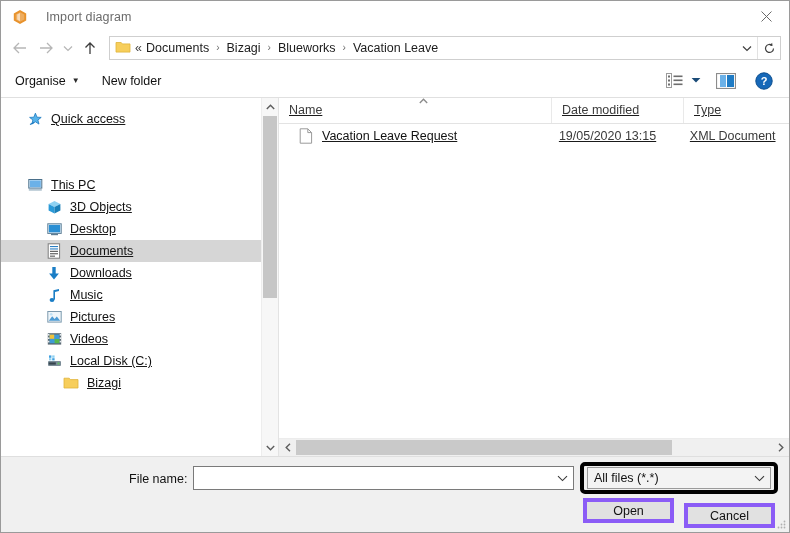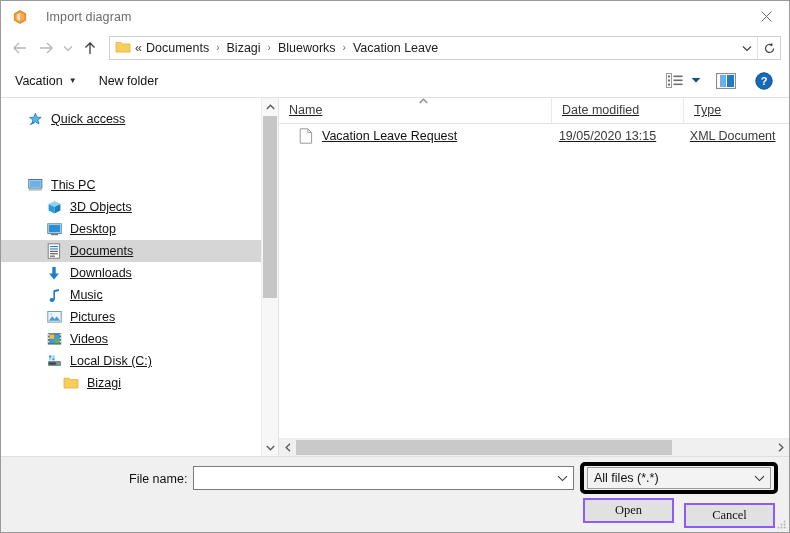"Vacation" span { text: Vacation -> Organise }
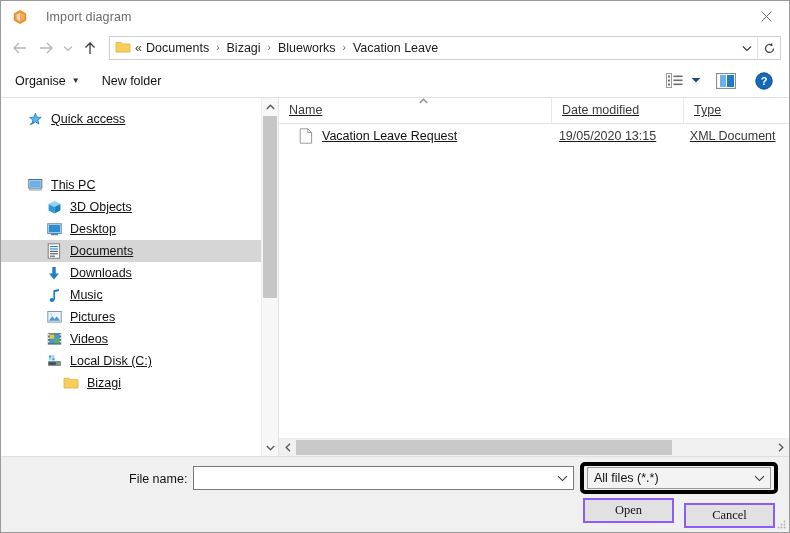"Open" .btn { border: 2px solid #8b5cf6 -> 4px solid #8b5cf6; font-family: Liberation Serif, serif -> Liberation Sans, sans-serif }
